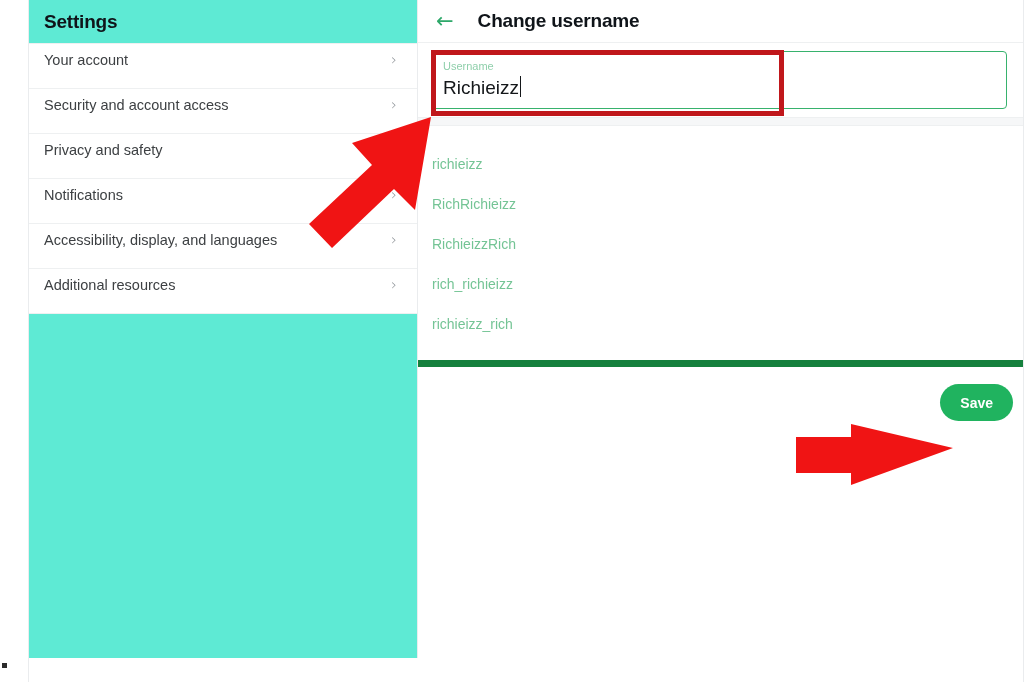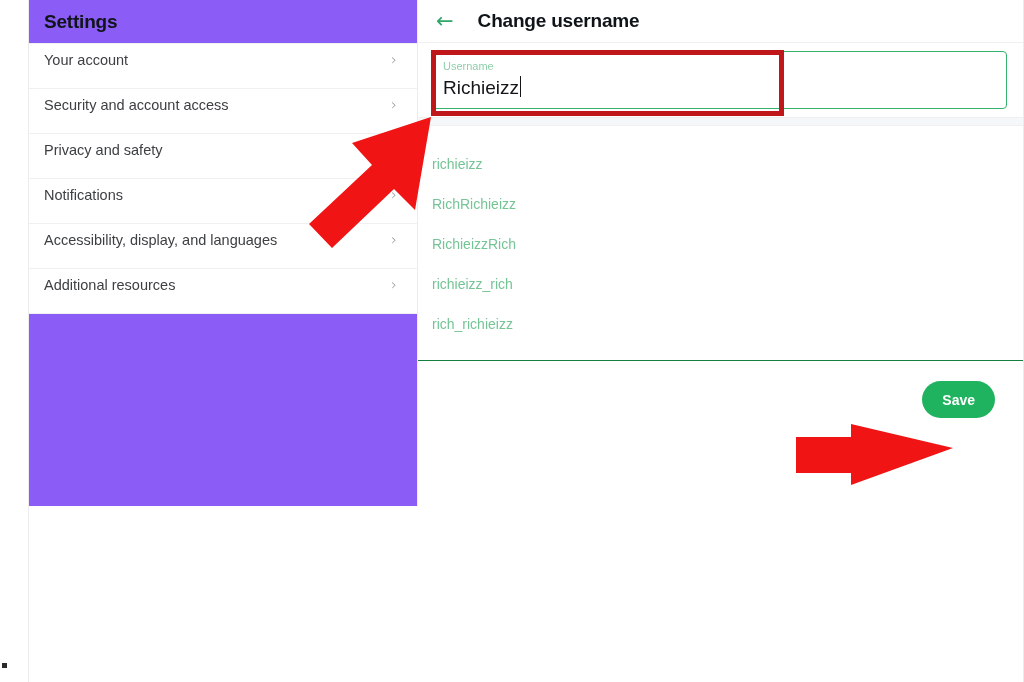"Settings" .sidebar { background: #8b5cf6 -> #5eead4; height: 506px -> 658px }
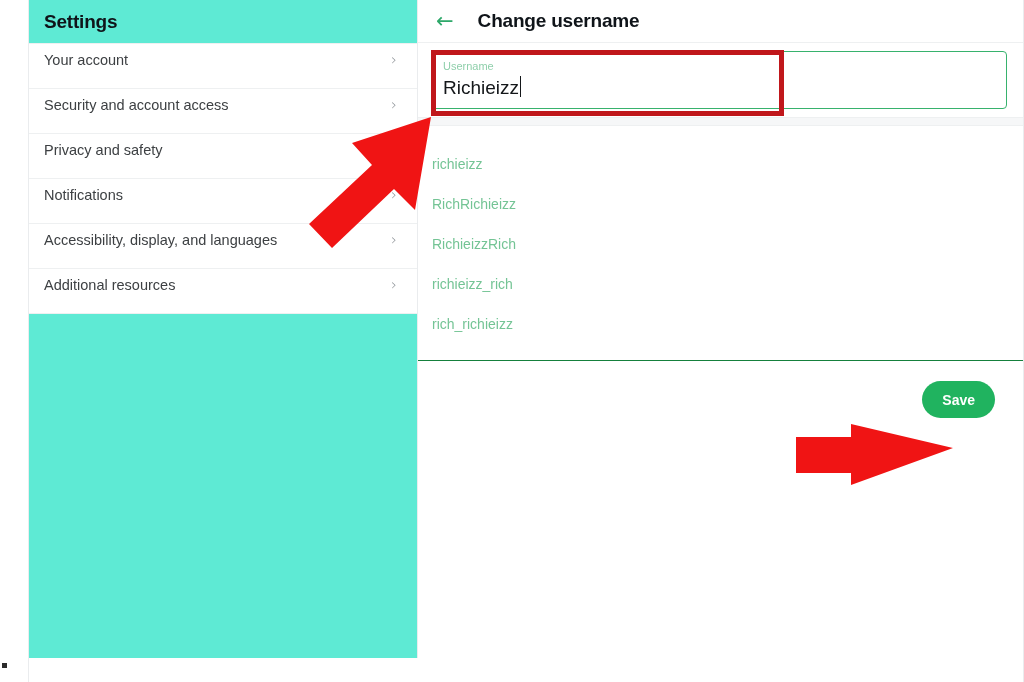"richieizz_rich" div.suggestion-item { order: before "rich_richieizz" -> after "rich_richieizz" }
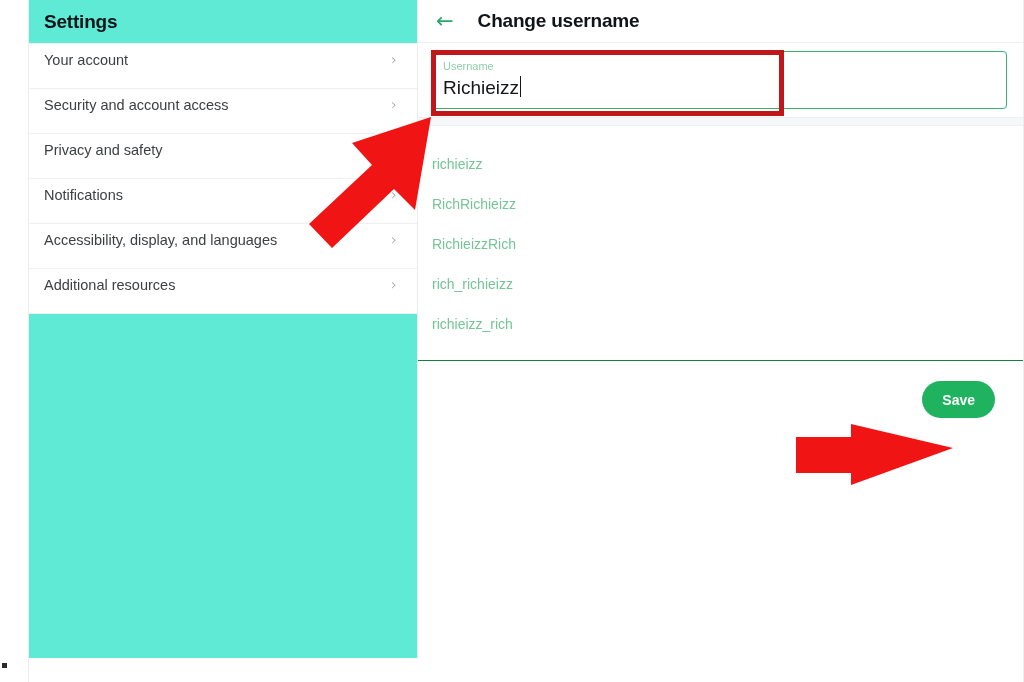"Save" .save-bar { border-top: 1px solid #15803d -> 7px solid #15803d; padding-right: 28px -> 10px }
